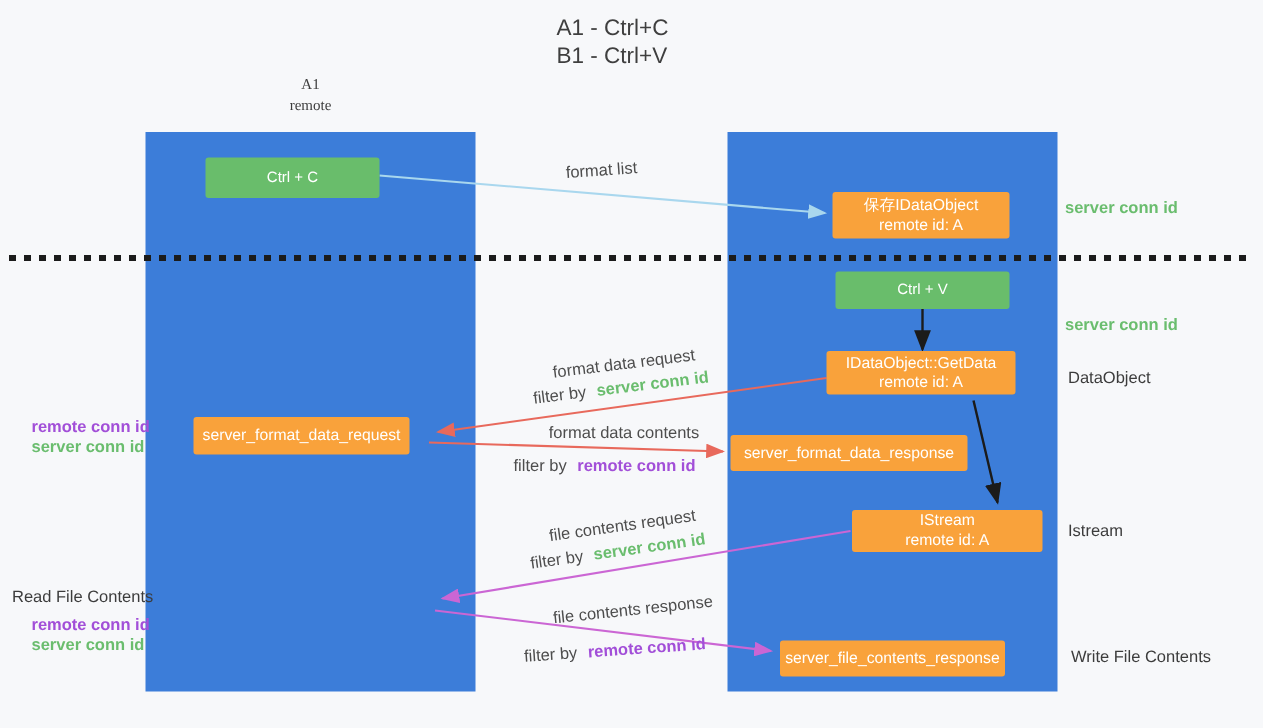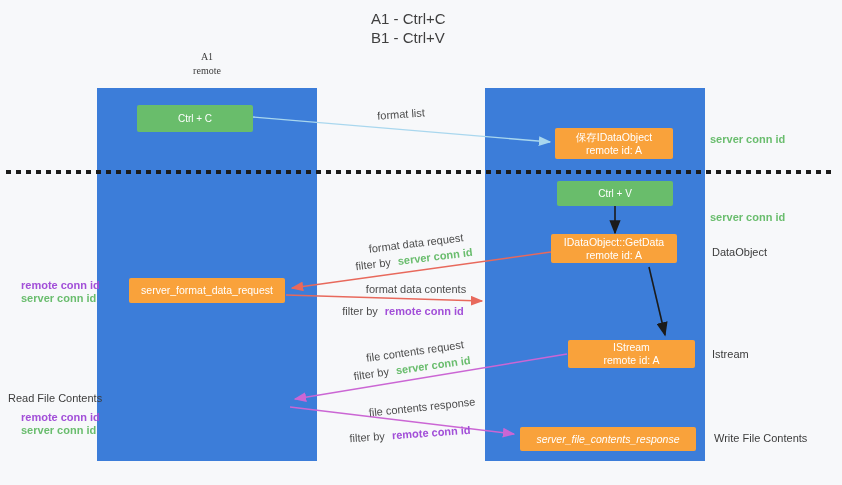"server_format_data_request" div.box { width: 156px -> 144px }
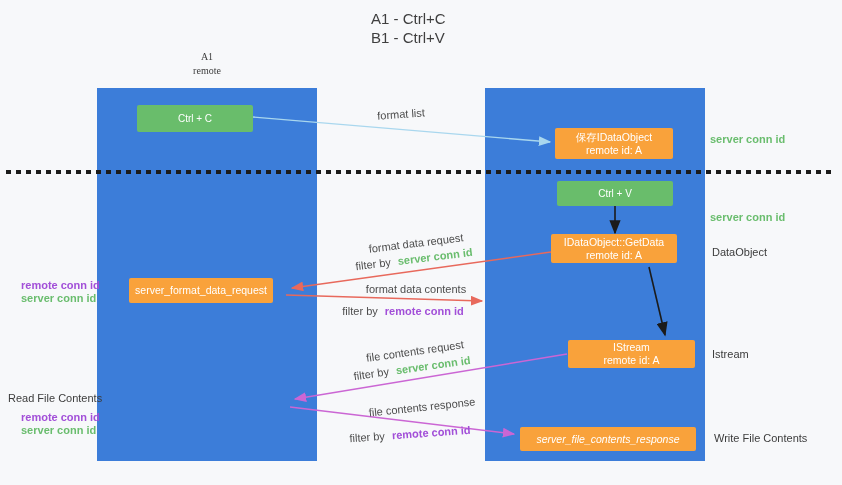"server_format_data_response" div.box { html: none -> <div> <span>server_format_data_response</span> </div> }
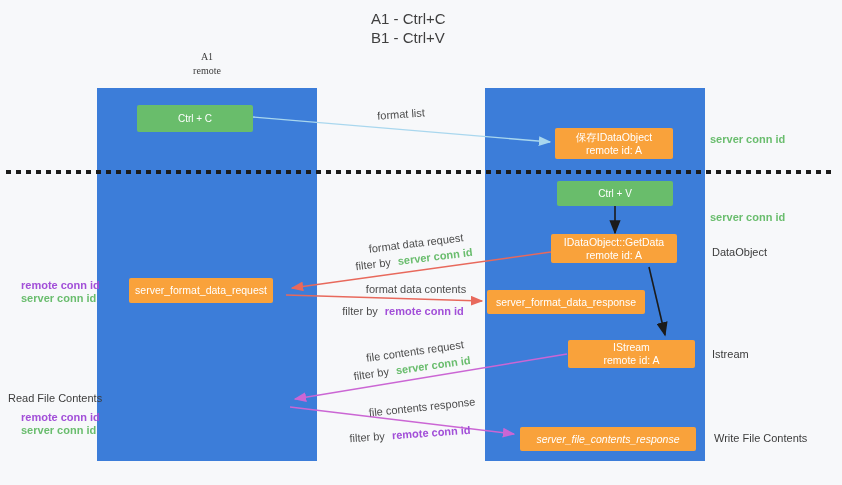"server_file_contents_response" div.box { font-style: italic -> none; width: 176px -> 150px }
